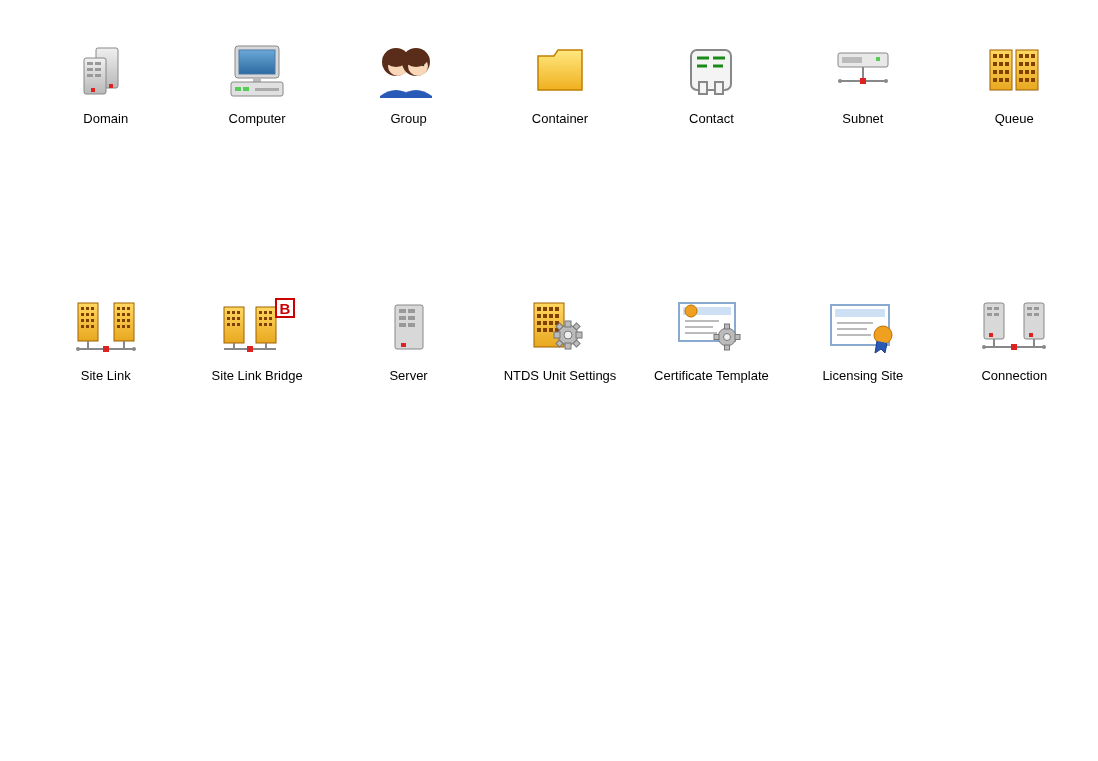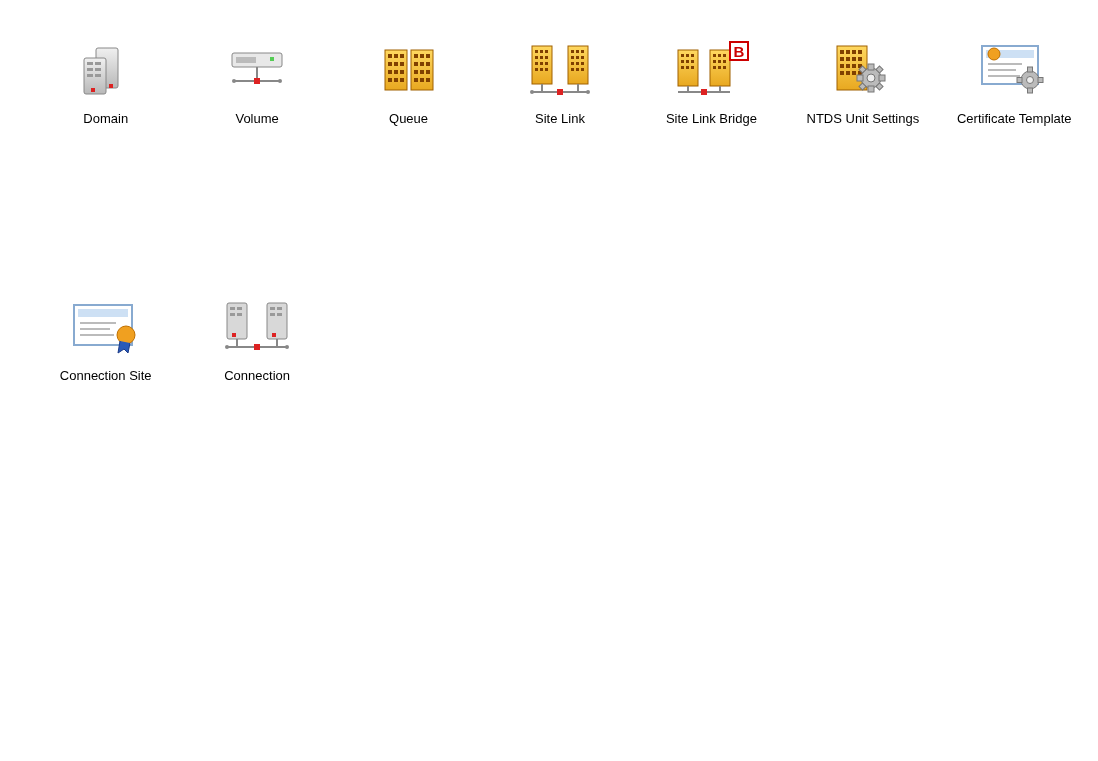"Computer" div.item { html: none -> <div> <div> <svg> <defs> <linearGradient> <stop></stop> <stop></stop> </linearGradient> </defs> <rect></rect> <rect></rect> <rect></rect> <rect></rect> <rect></rect> <rect></rect> <rect></rect> </svg> </div> <div>Computer</div> </div> }
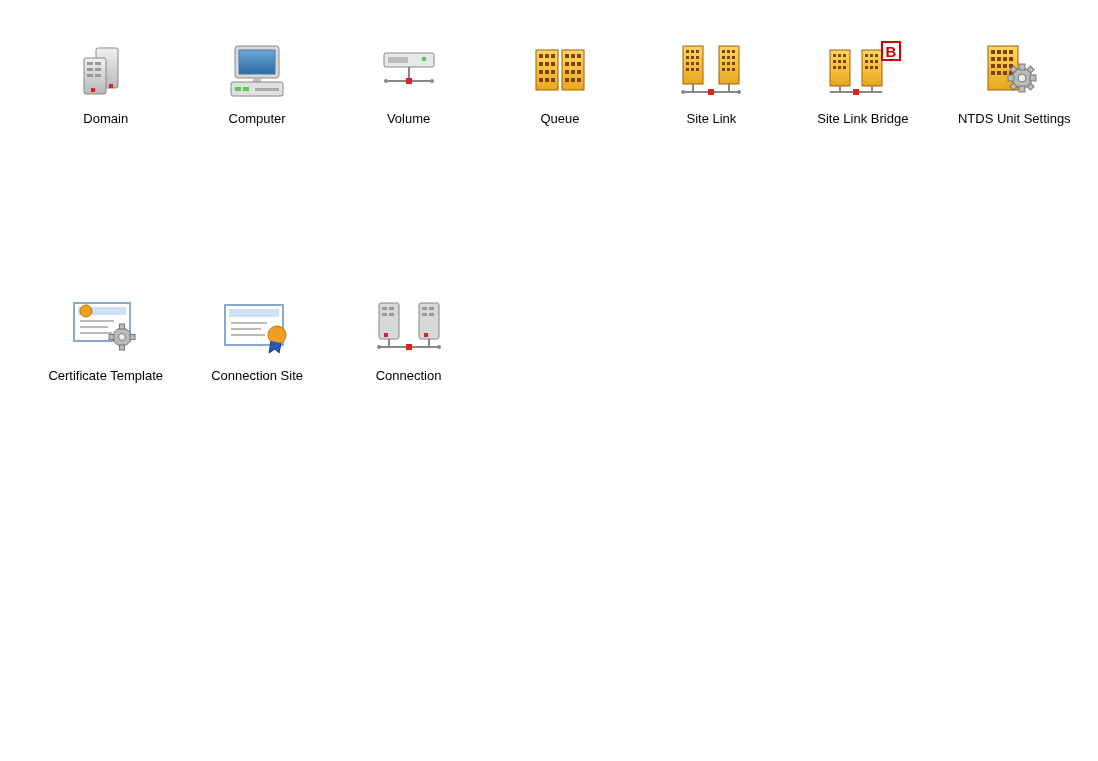"Group" div.item { html: none -> <div> <div> <svg> <g> <ellipse></ellipse> <circle></circle> <ellipse></ellipse> <path></path> </g> <g> <ellipse></ellipse> <circle></circle> <ellipse></ellipse> <circle></circle> <path></path> </g> </svg> </div> <div>Group</div> </div> }
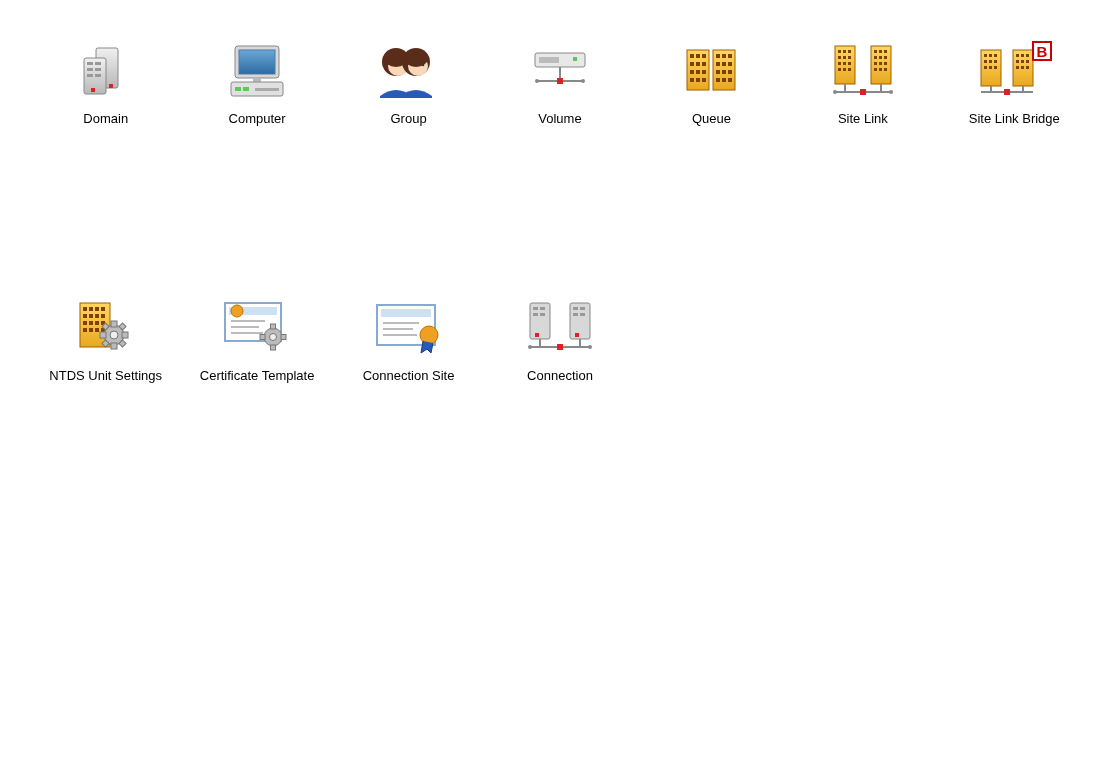"Container" div.item { html: none -> <div> <div> <svg> <defs> <linearGradient> <stop></stop> <stop></stop> </linearGradient> </defs> <path></path> </svg> </div> <div>Container</div> </div> }
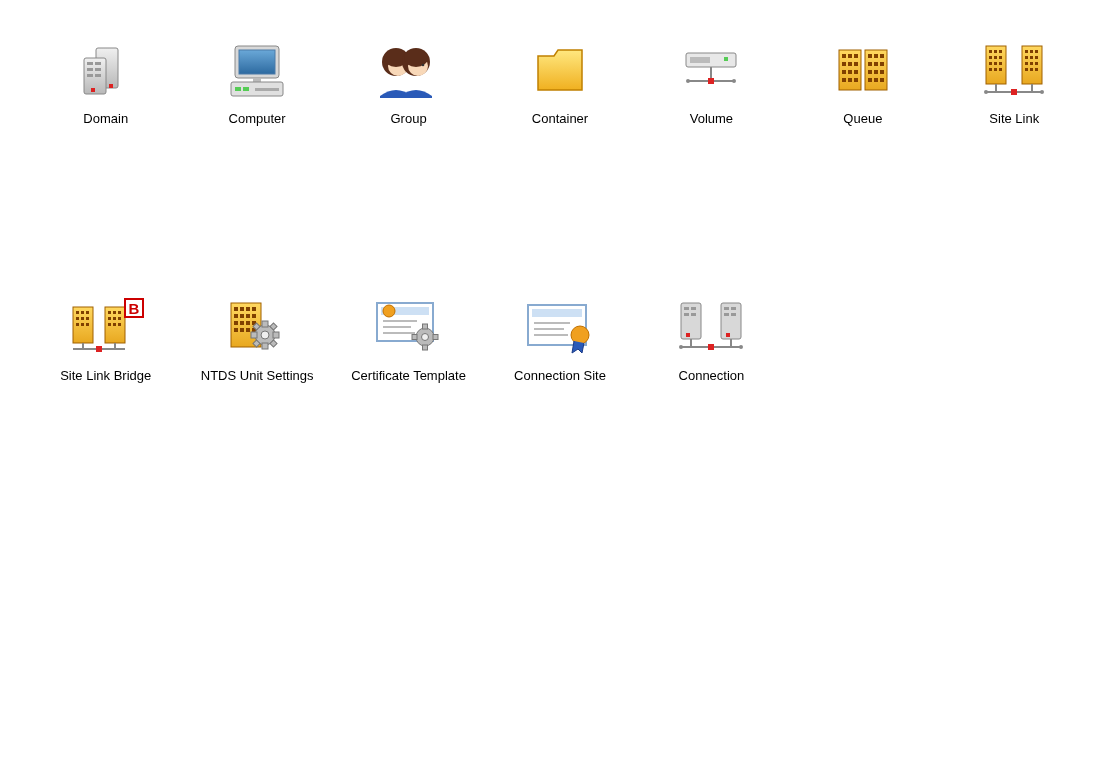"Contact" div.item { html: none -> <div> <div> <svg> <rect></rect> <rect></rect> <rect></rect> <line></line> <line></line> <line></line> <line></line> </svg> </div> <div>Contact</div> </div> }
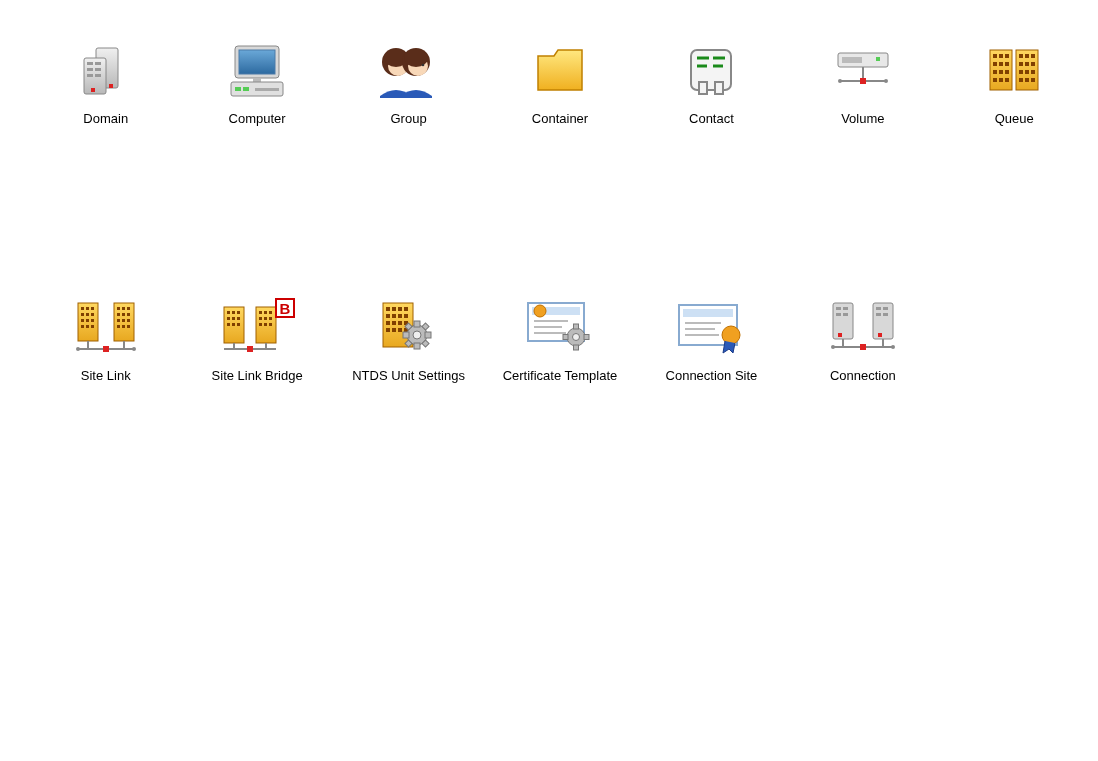"Volume" div.label { text: Volume -> Subnet }
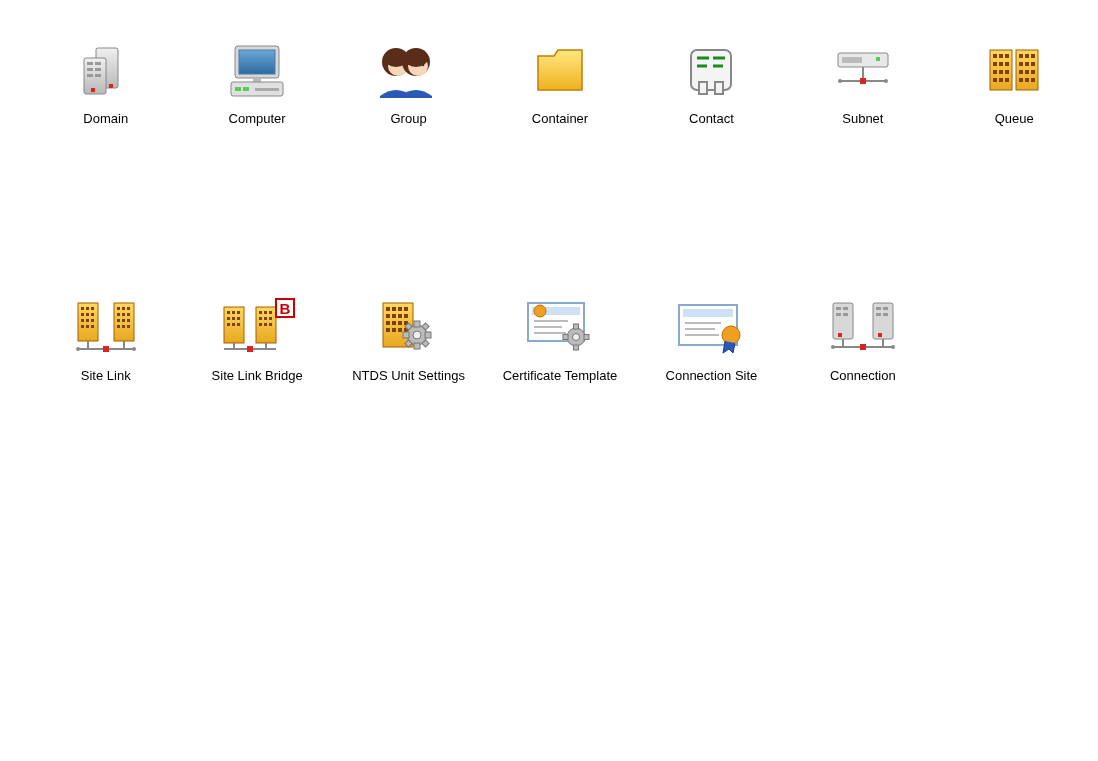"Server" div.item { html: none -> <div> <div> <svg> <rect></rect> <rect></rect> <rect></rect> <rect></rect> <rect></rect> <rect></rect> <rect></rect> <rect></rect> </svg> </div> <div>Server</div> </div> }
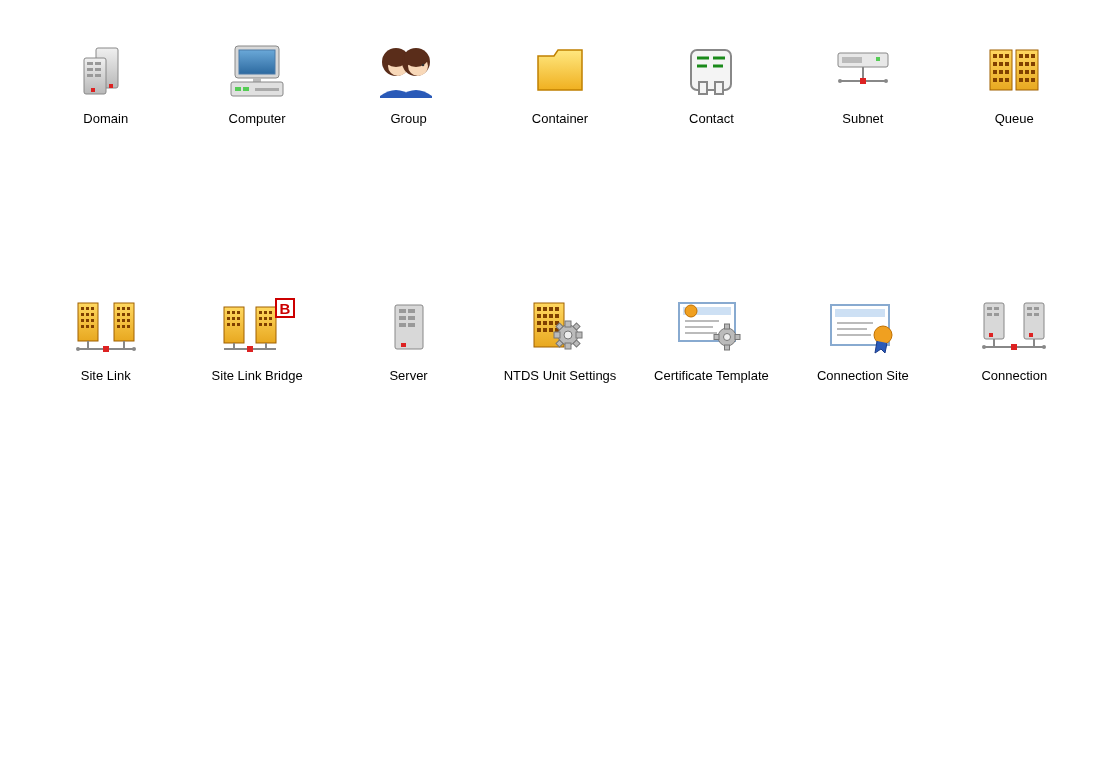"Connection Site" div.label { text: Connection -> Licensing }
